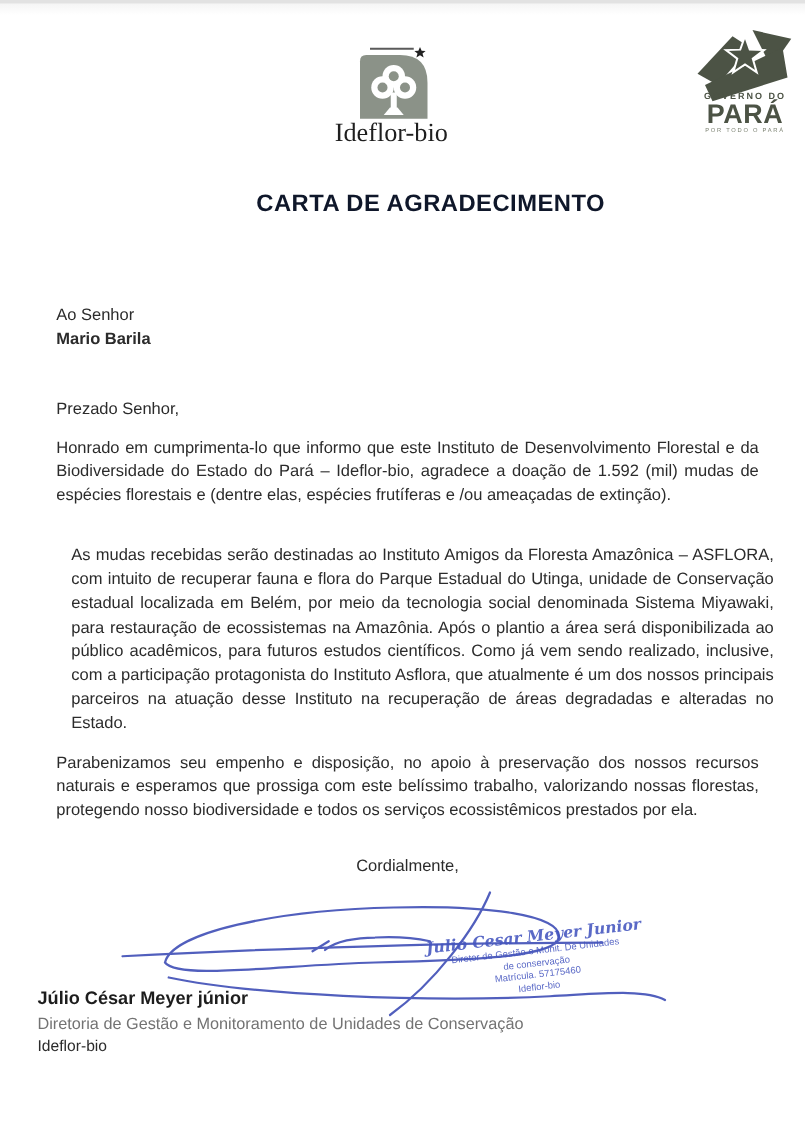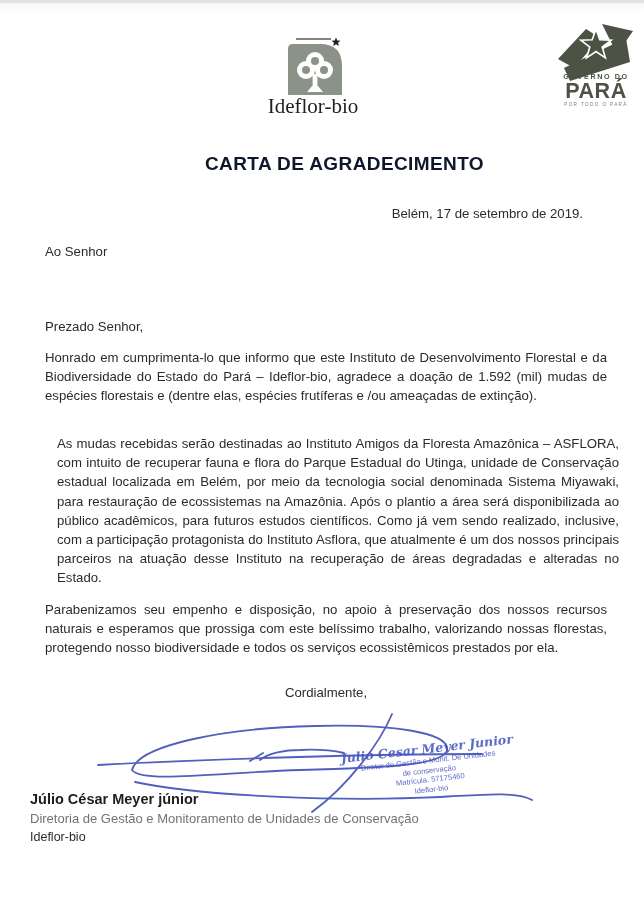"Belém, 17 de setembro de" div.dateline { html: <div>Belém, 17 de setembro de 2019.</div> -> none }
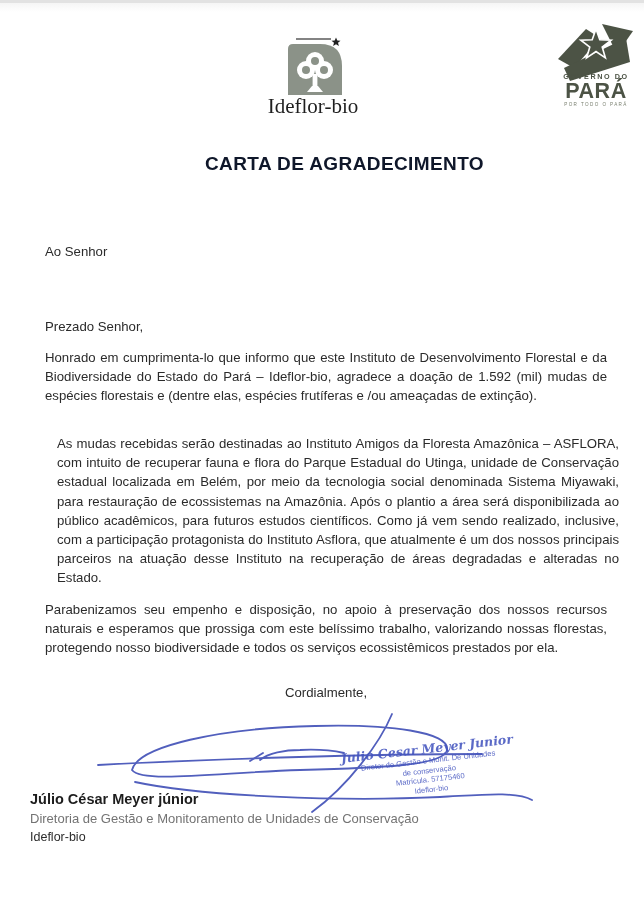"Mario Barila" div.bold { html: none -> <div>Mario Barila</div> }
